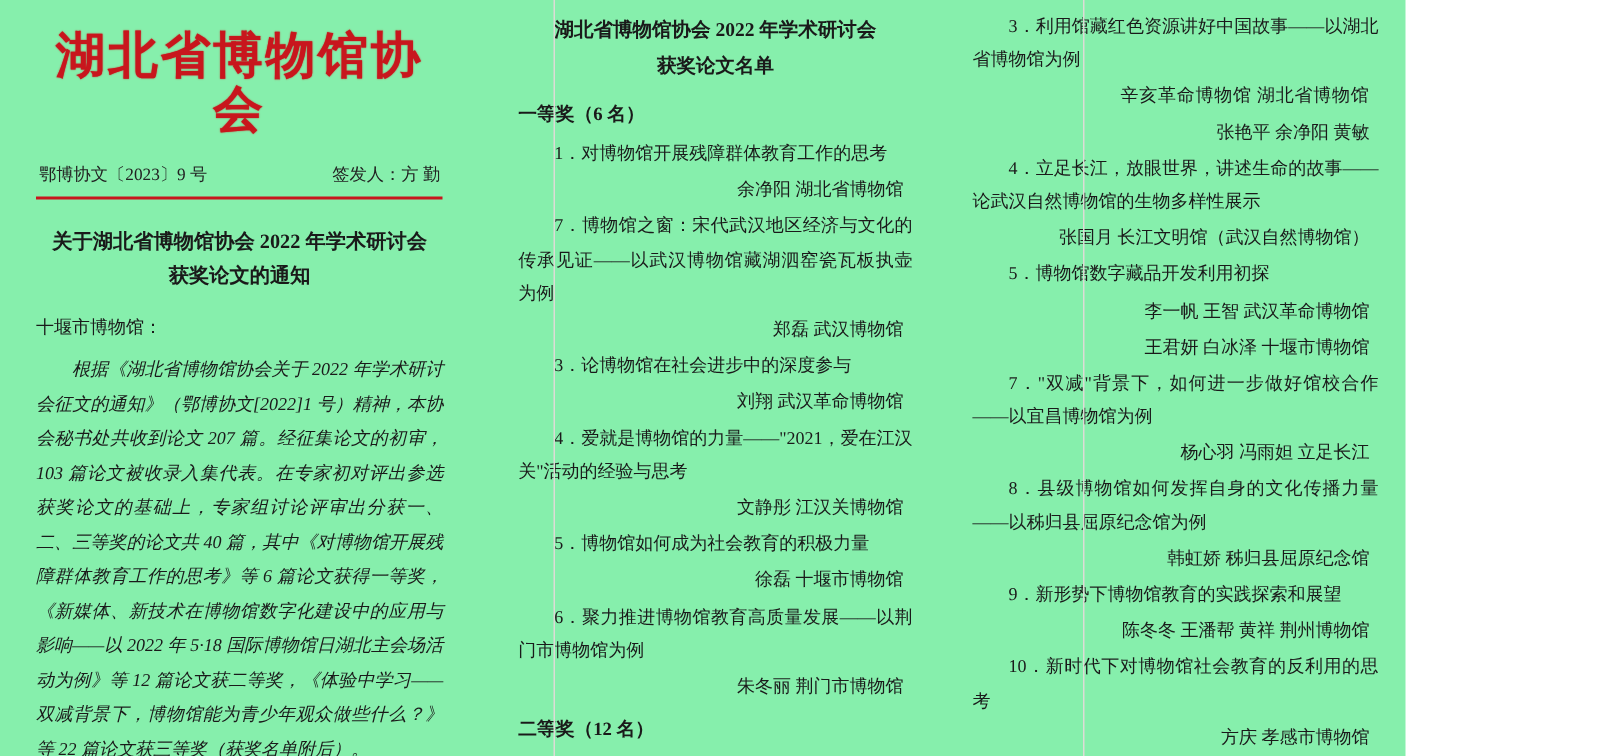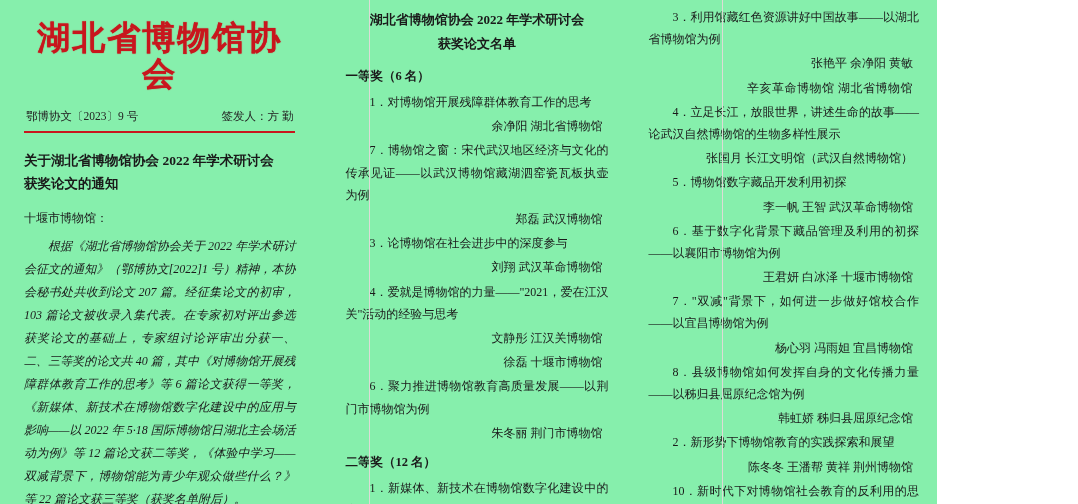"张艳平 余净阳 黄敏" div.author { order: before "辛亥革命博物馆 湖北省博物馆" -> after "辛亥革命博物馆 湖北省博物馆" }
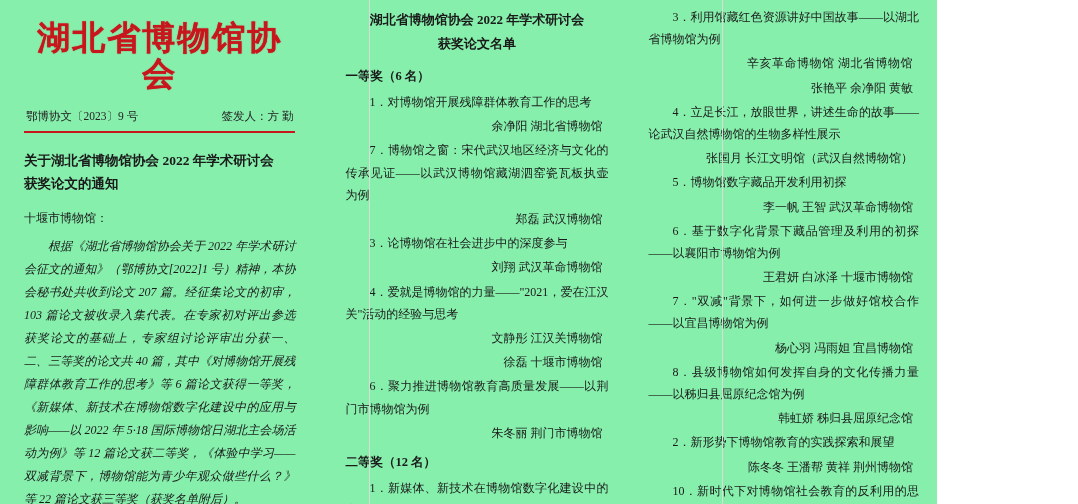"关于湖北省博物馆协会 2022 年学术研讨会" .notice-title { text-align: none -> center }
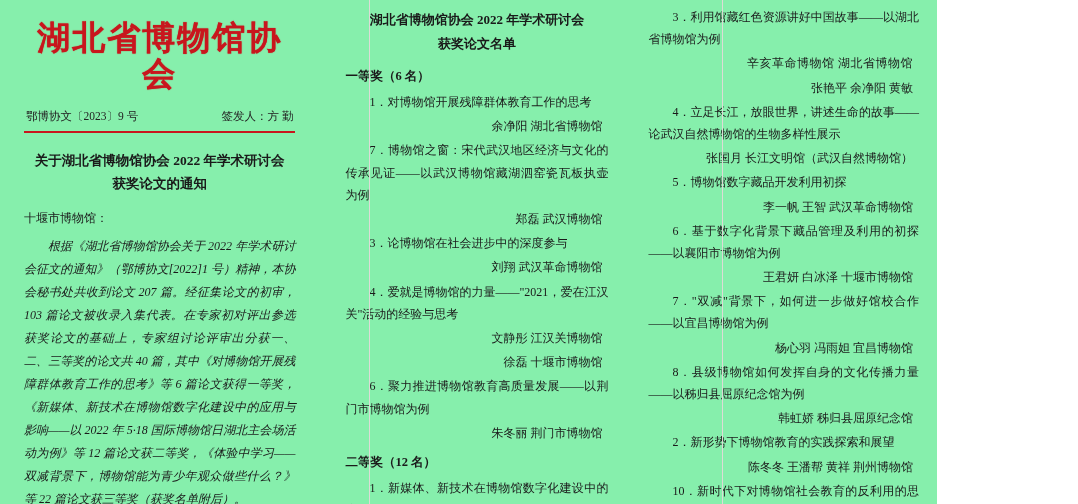"6．基于数字化背景下藏品管理及利用的初探——以襄阳市博物馆为例" div.entry { html: <div>6．基于数字化背景下藏品管理及利用的初探——以襄阳市博物馆为例</div> -> none }
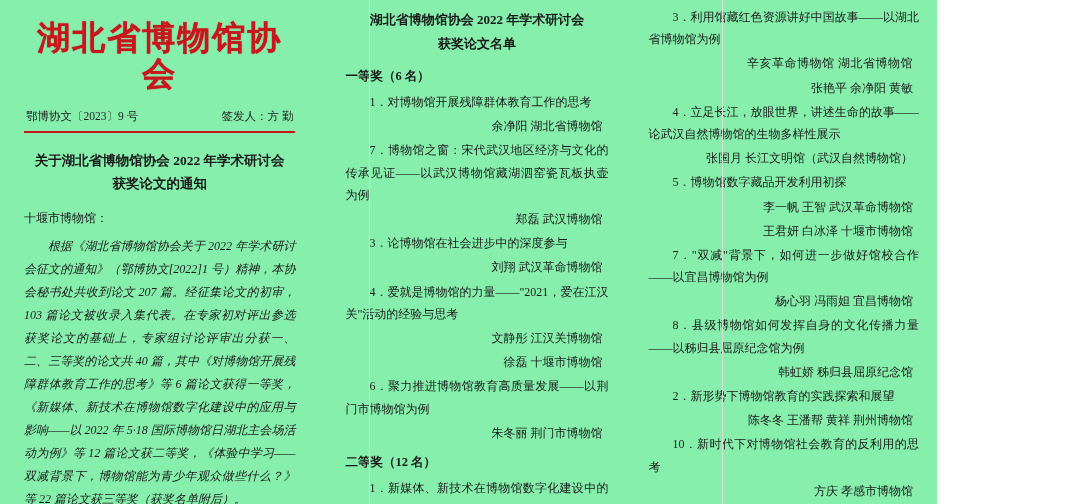"杨心羽 冯雨妲 宜昌博物馆" div.author { text: 宜昌博物馆 -> 立足长江 }
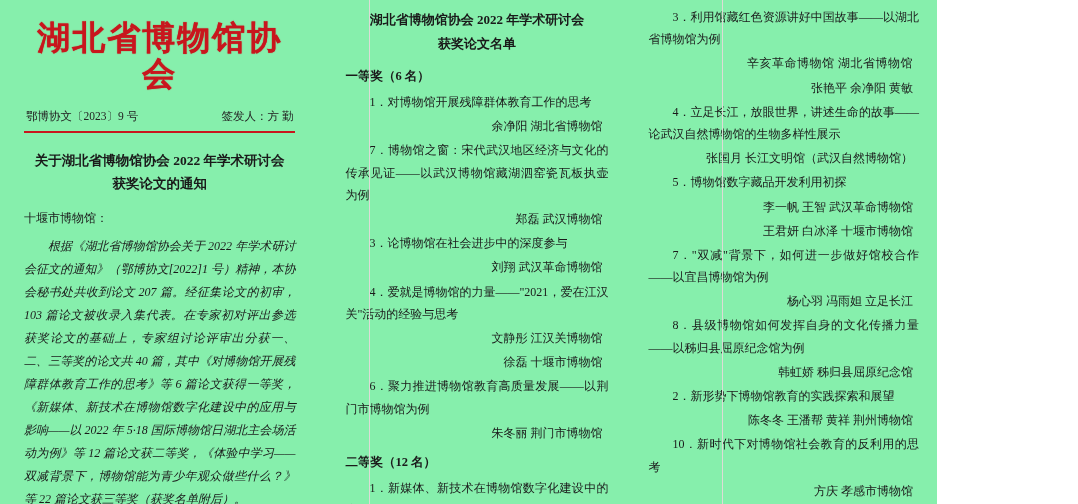"5．博物馆如何成为社会教育的积极力量" div.entry { html: none -> <div>5．博物馆如何成为社会教育的积极力量</div> }
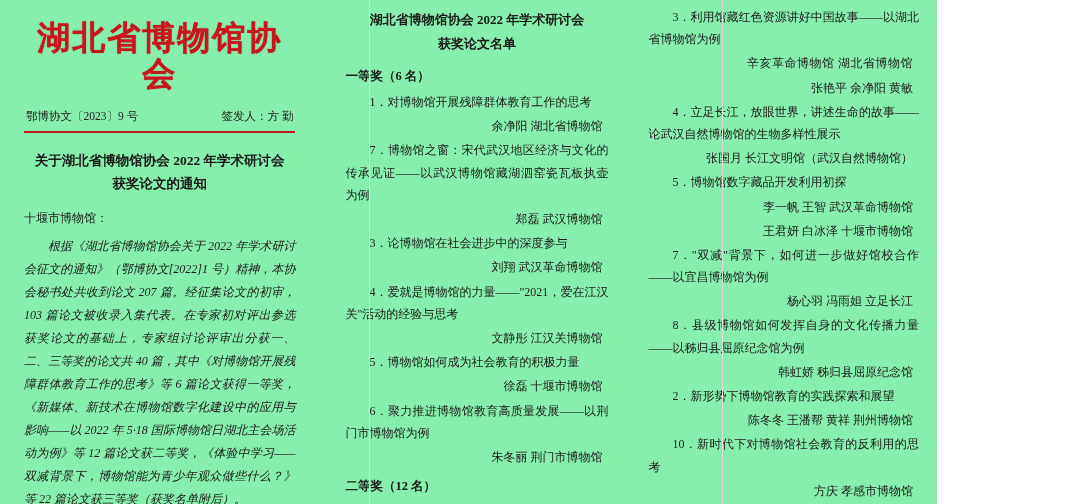"2．新形势下博物馆教育的实践探索和展望" div.entry { text: 2 -> 9 }
